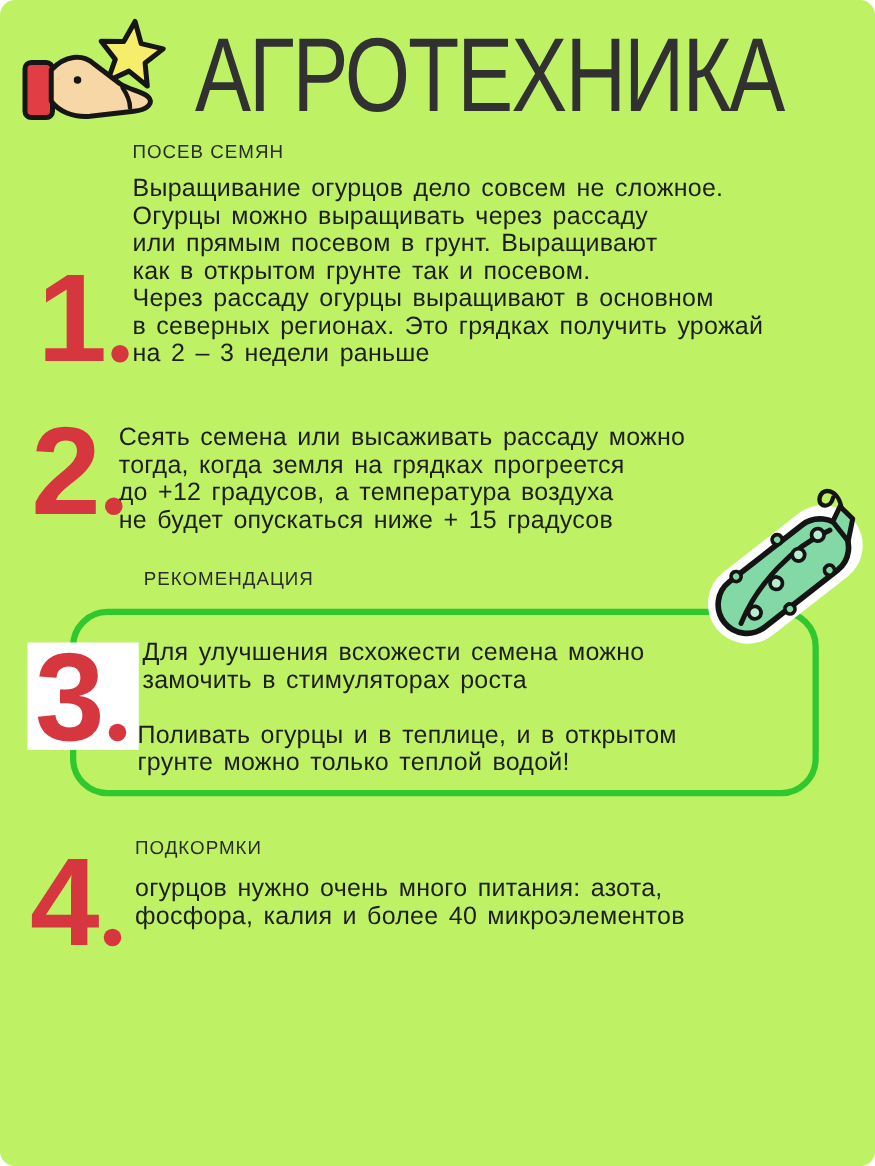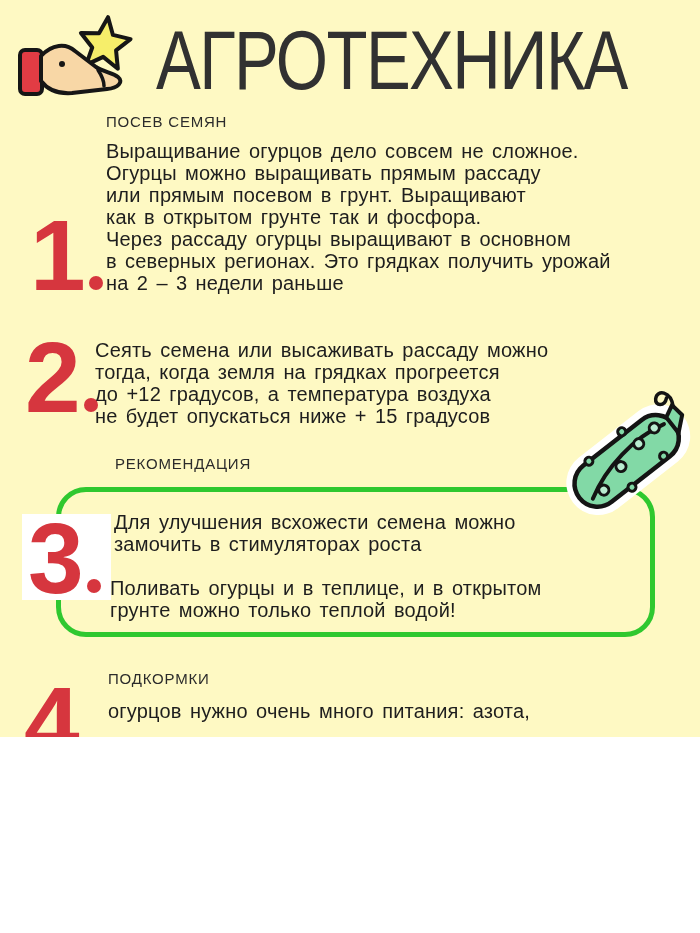"АГРОТЕХНИКА" #poster { background: #fef9c3 -> #bef264; border-radius: none -> 12px; height: 737px -> 933px }
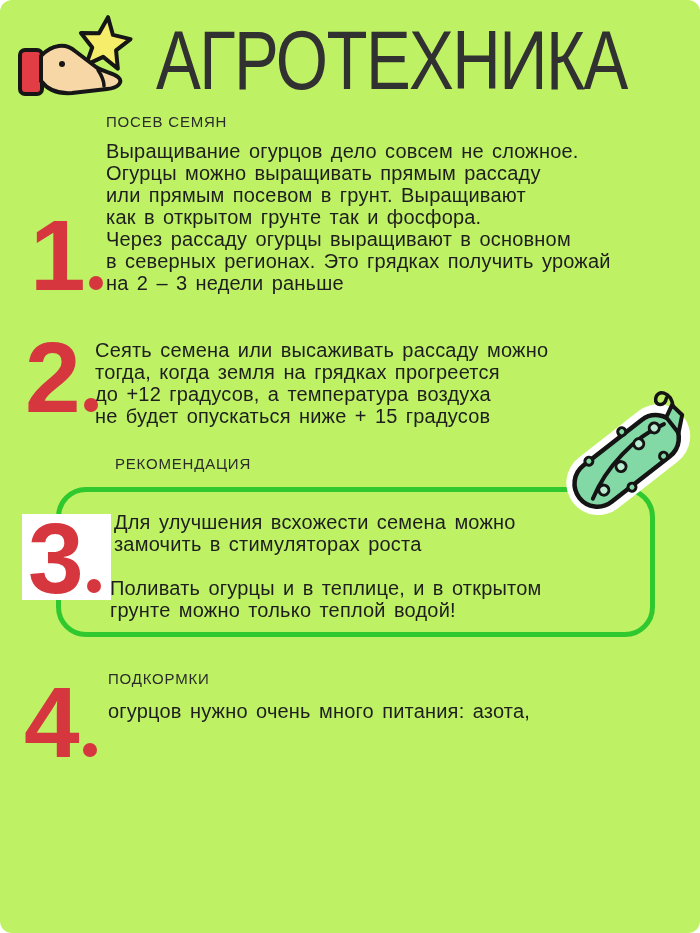"Огурцы можно выращивать прямым рассаду" div { text: прямым -> через }
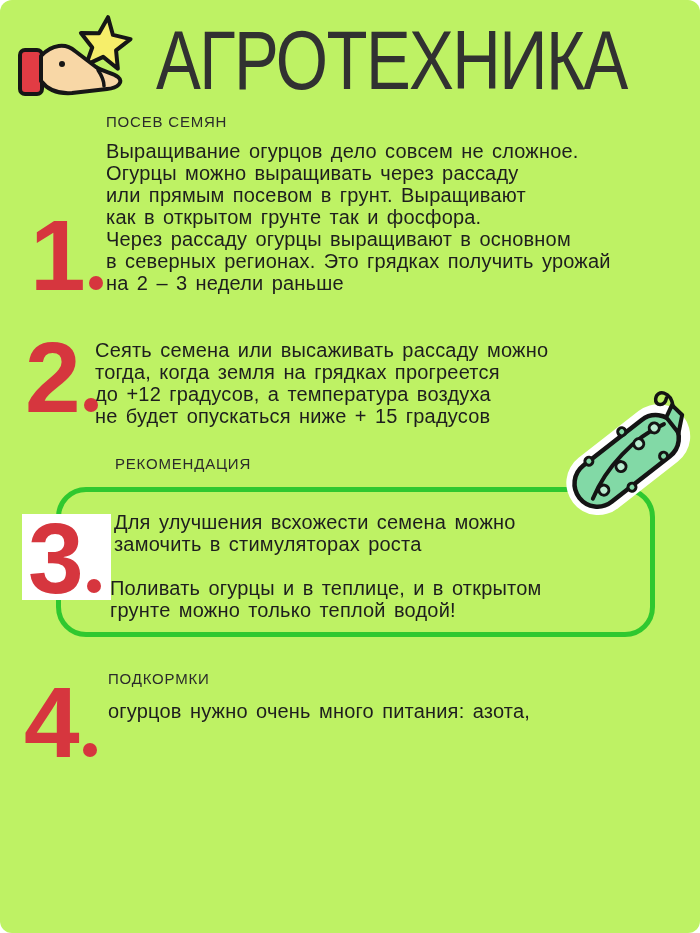"как в открытом грунте так" div { text: фосфора -> посевом }
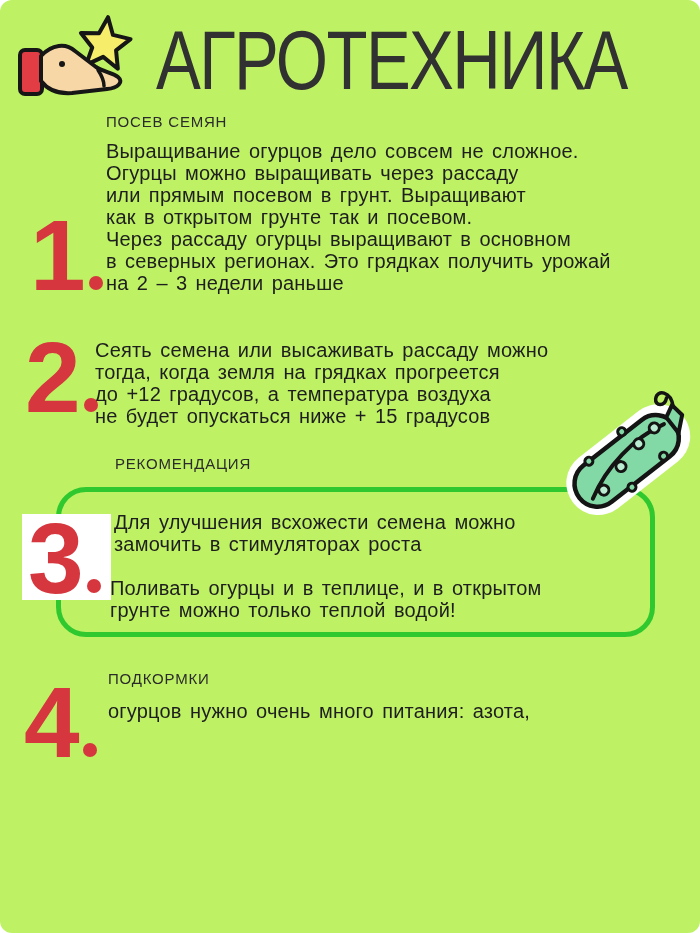"фосфора, калия и более 40" div { html: none -> <div>фосфора, калия и более 40 микроэлементов</div> }
